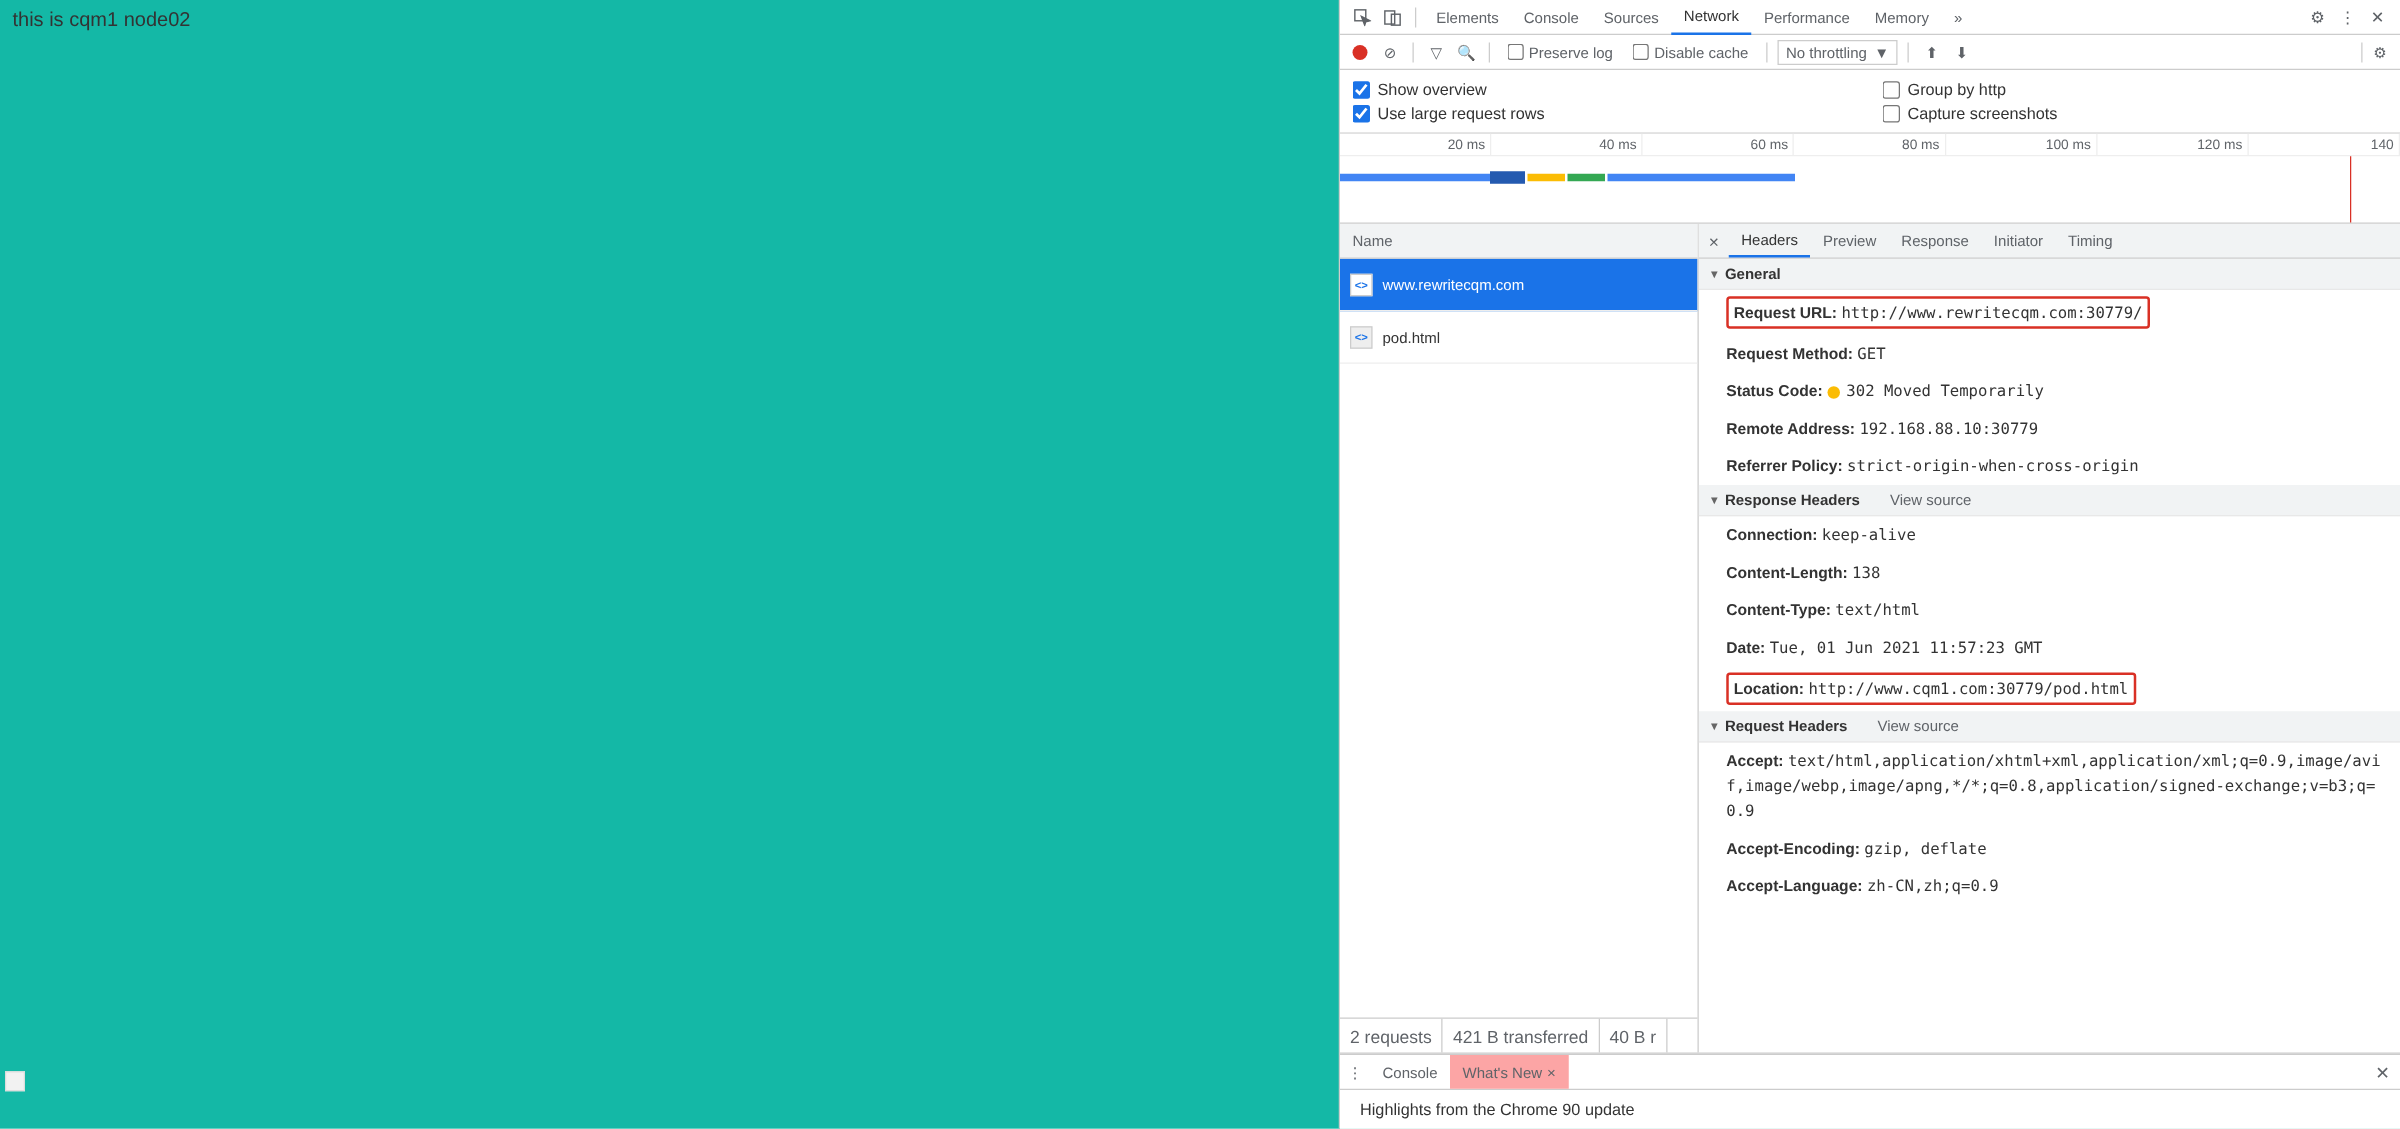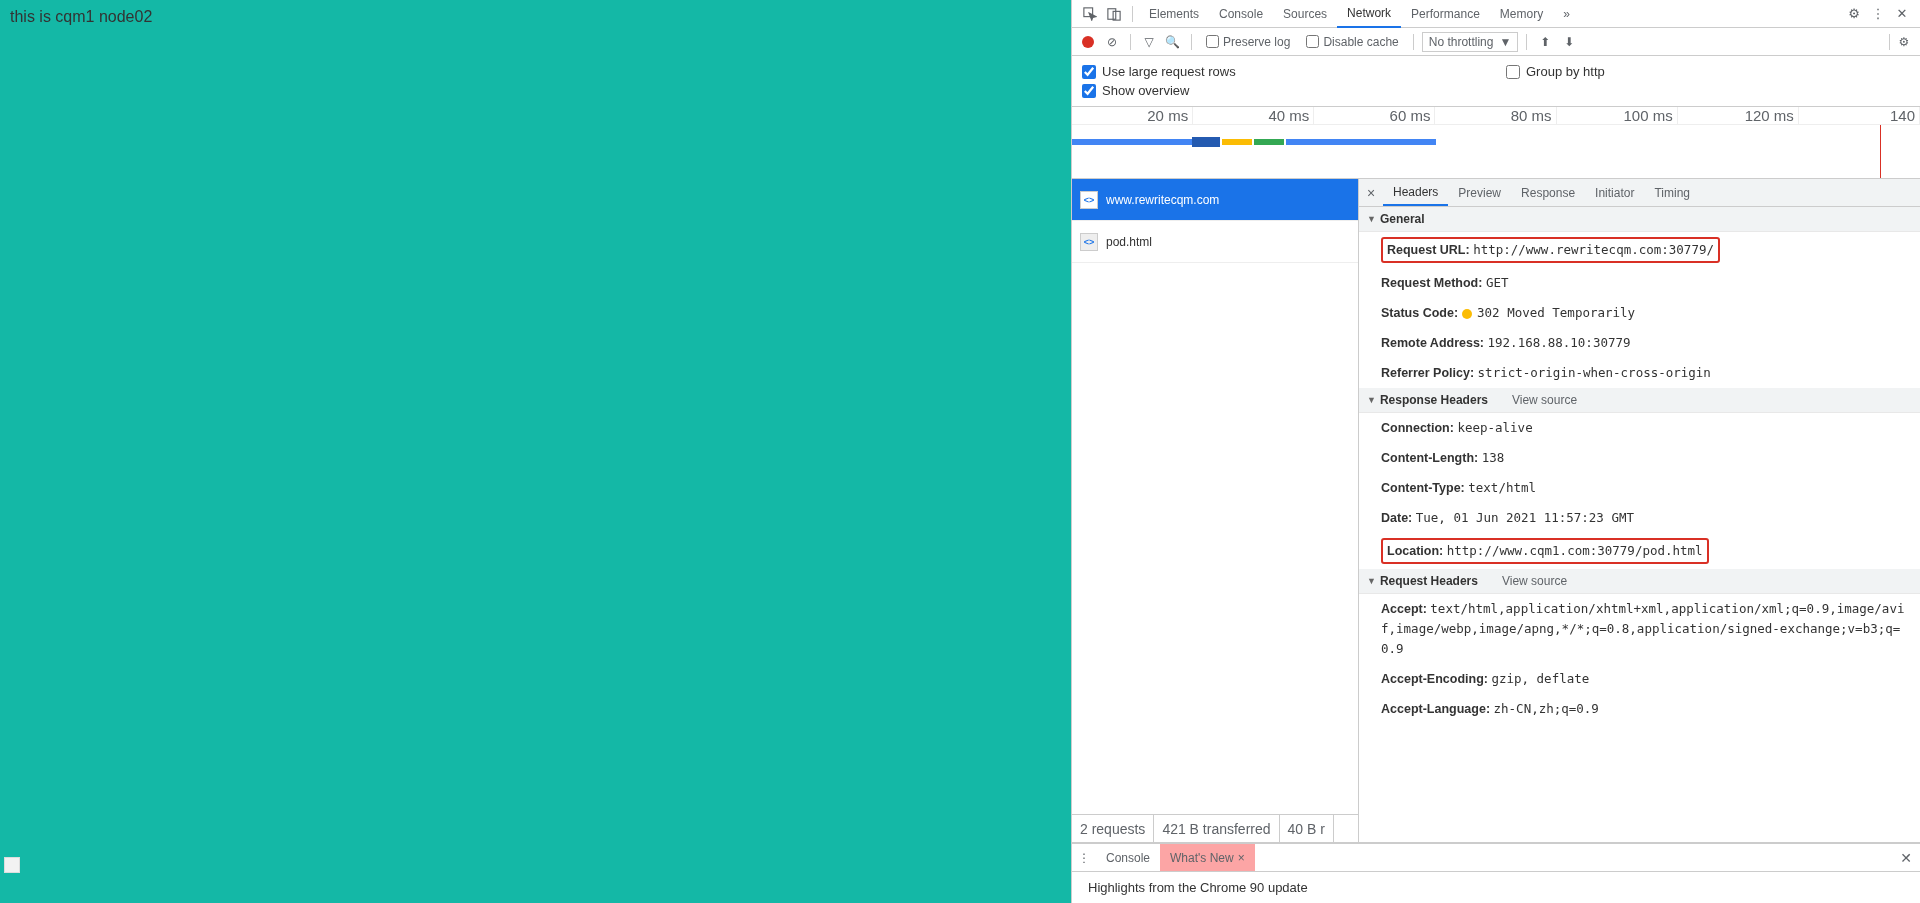"Use large request rows" div.view-row { order: before "Show overview" -> after "Show overview" }
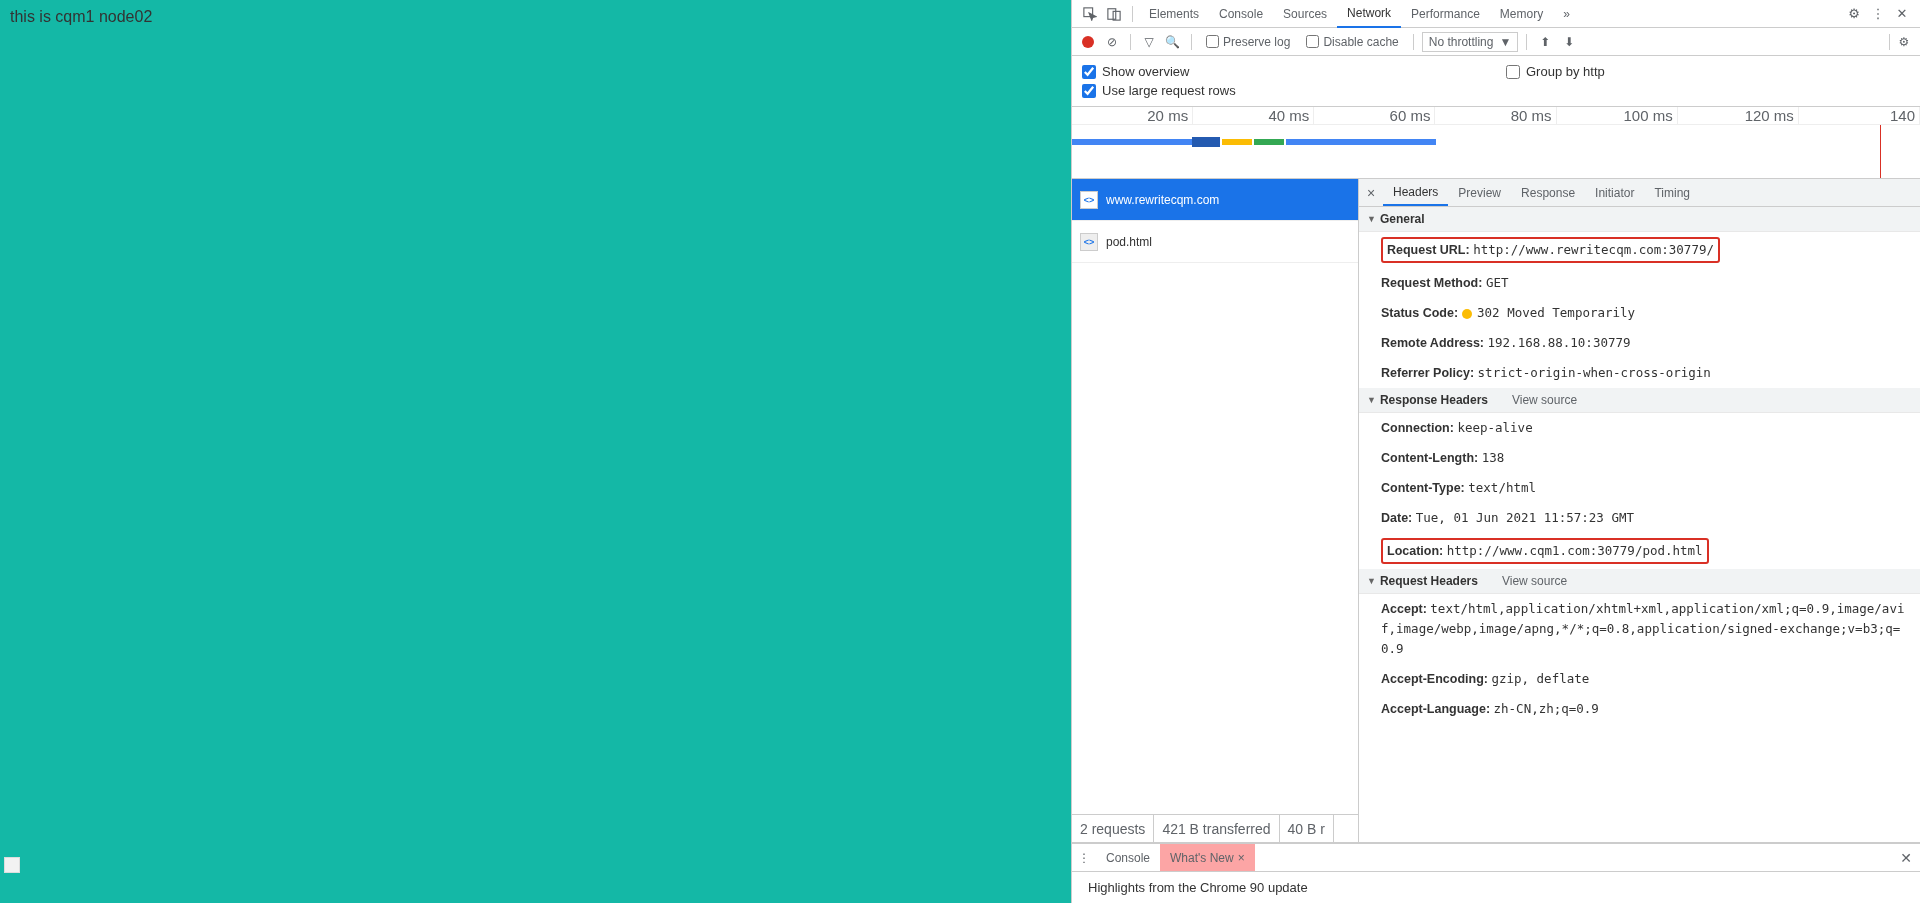"Capture screenshots" div.view-row { html: none -> <div> <input> <span>Capture screenshots</span> </div> }
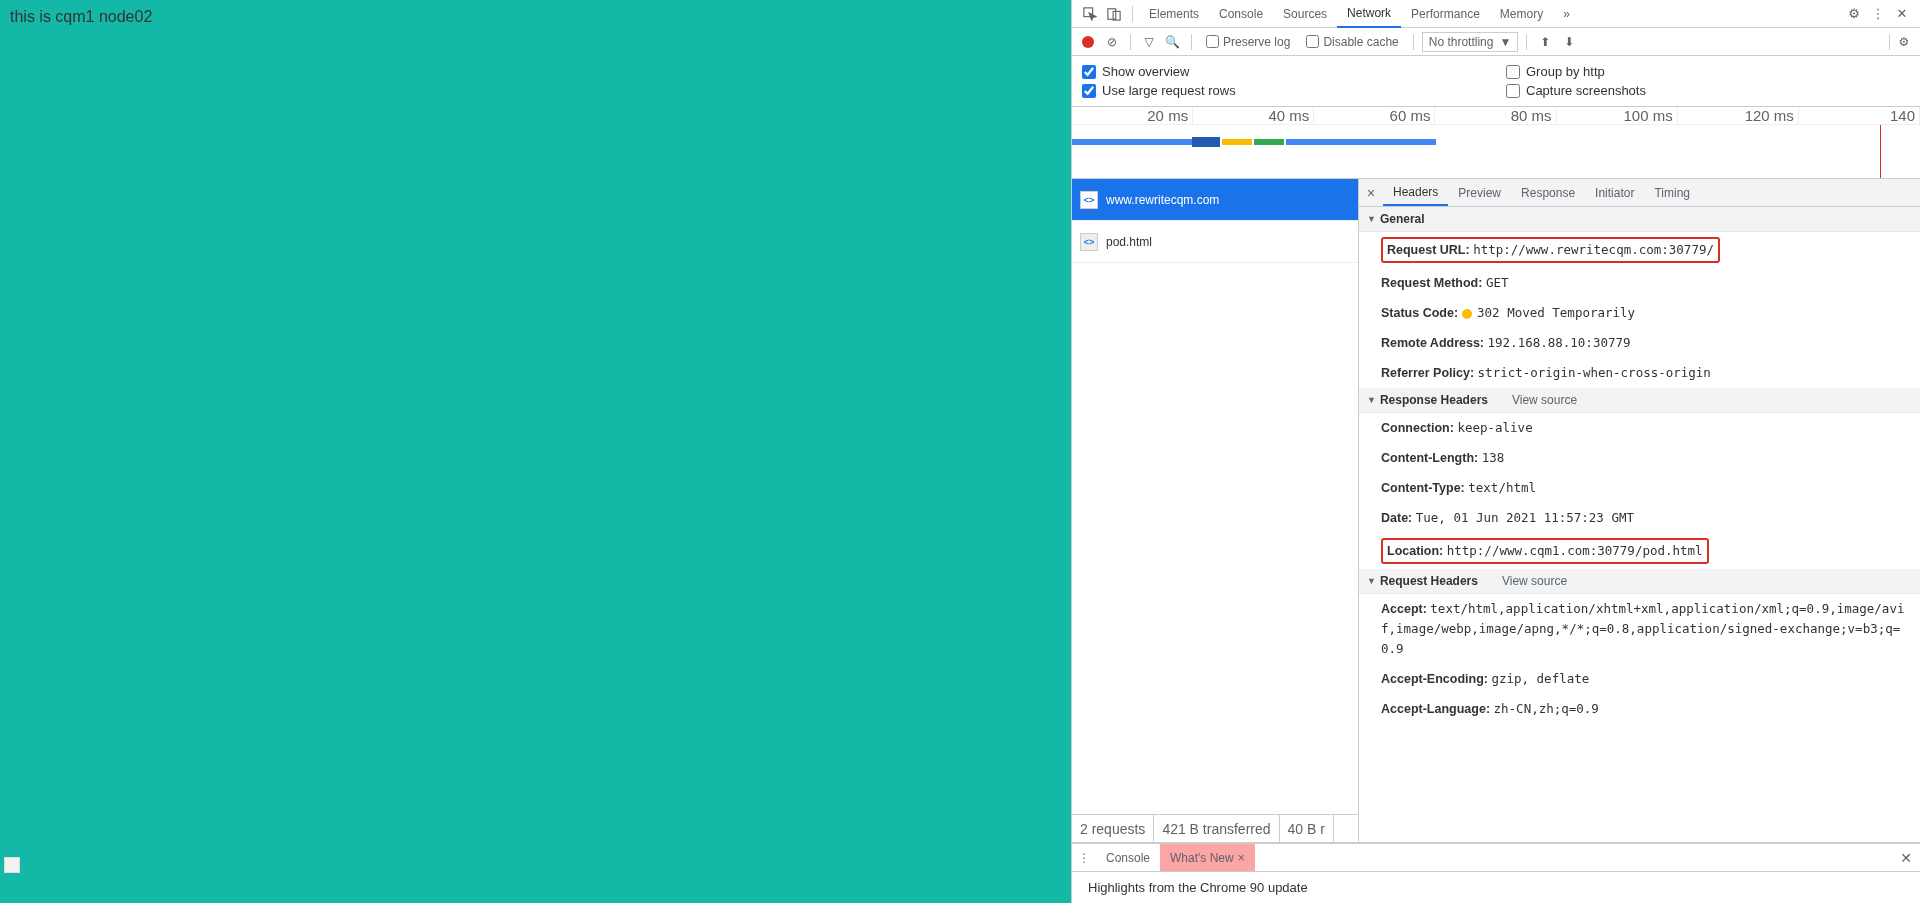"20 ms" .overview .tick { font-size: 15px -> 11px }
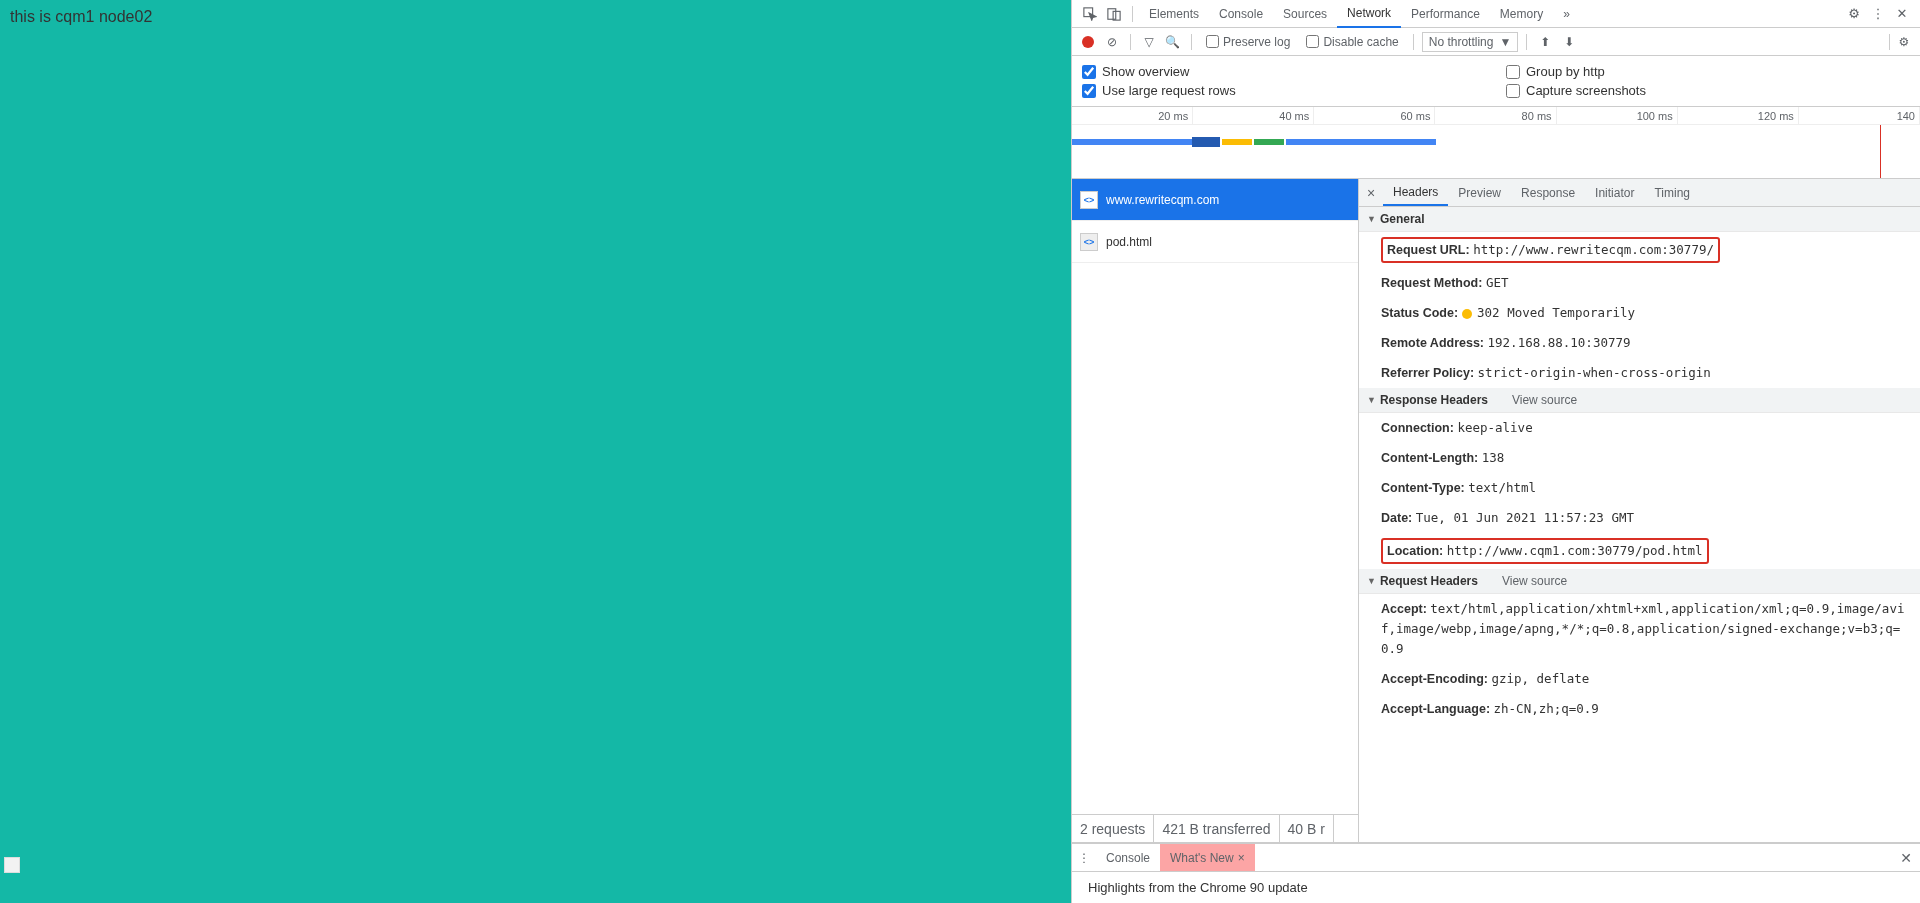"Name" div.hdr { html: none -> <div>Name</div> }
